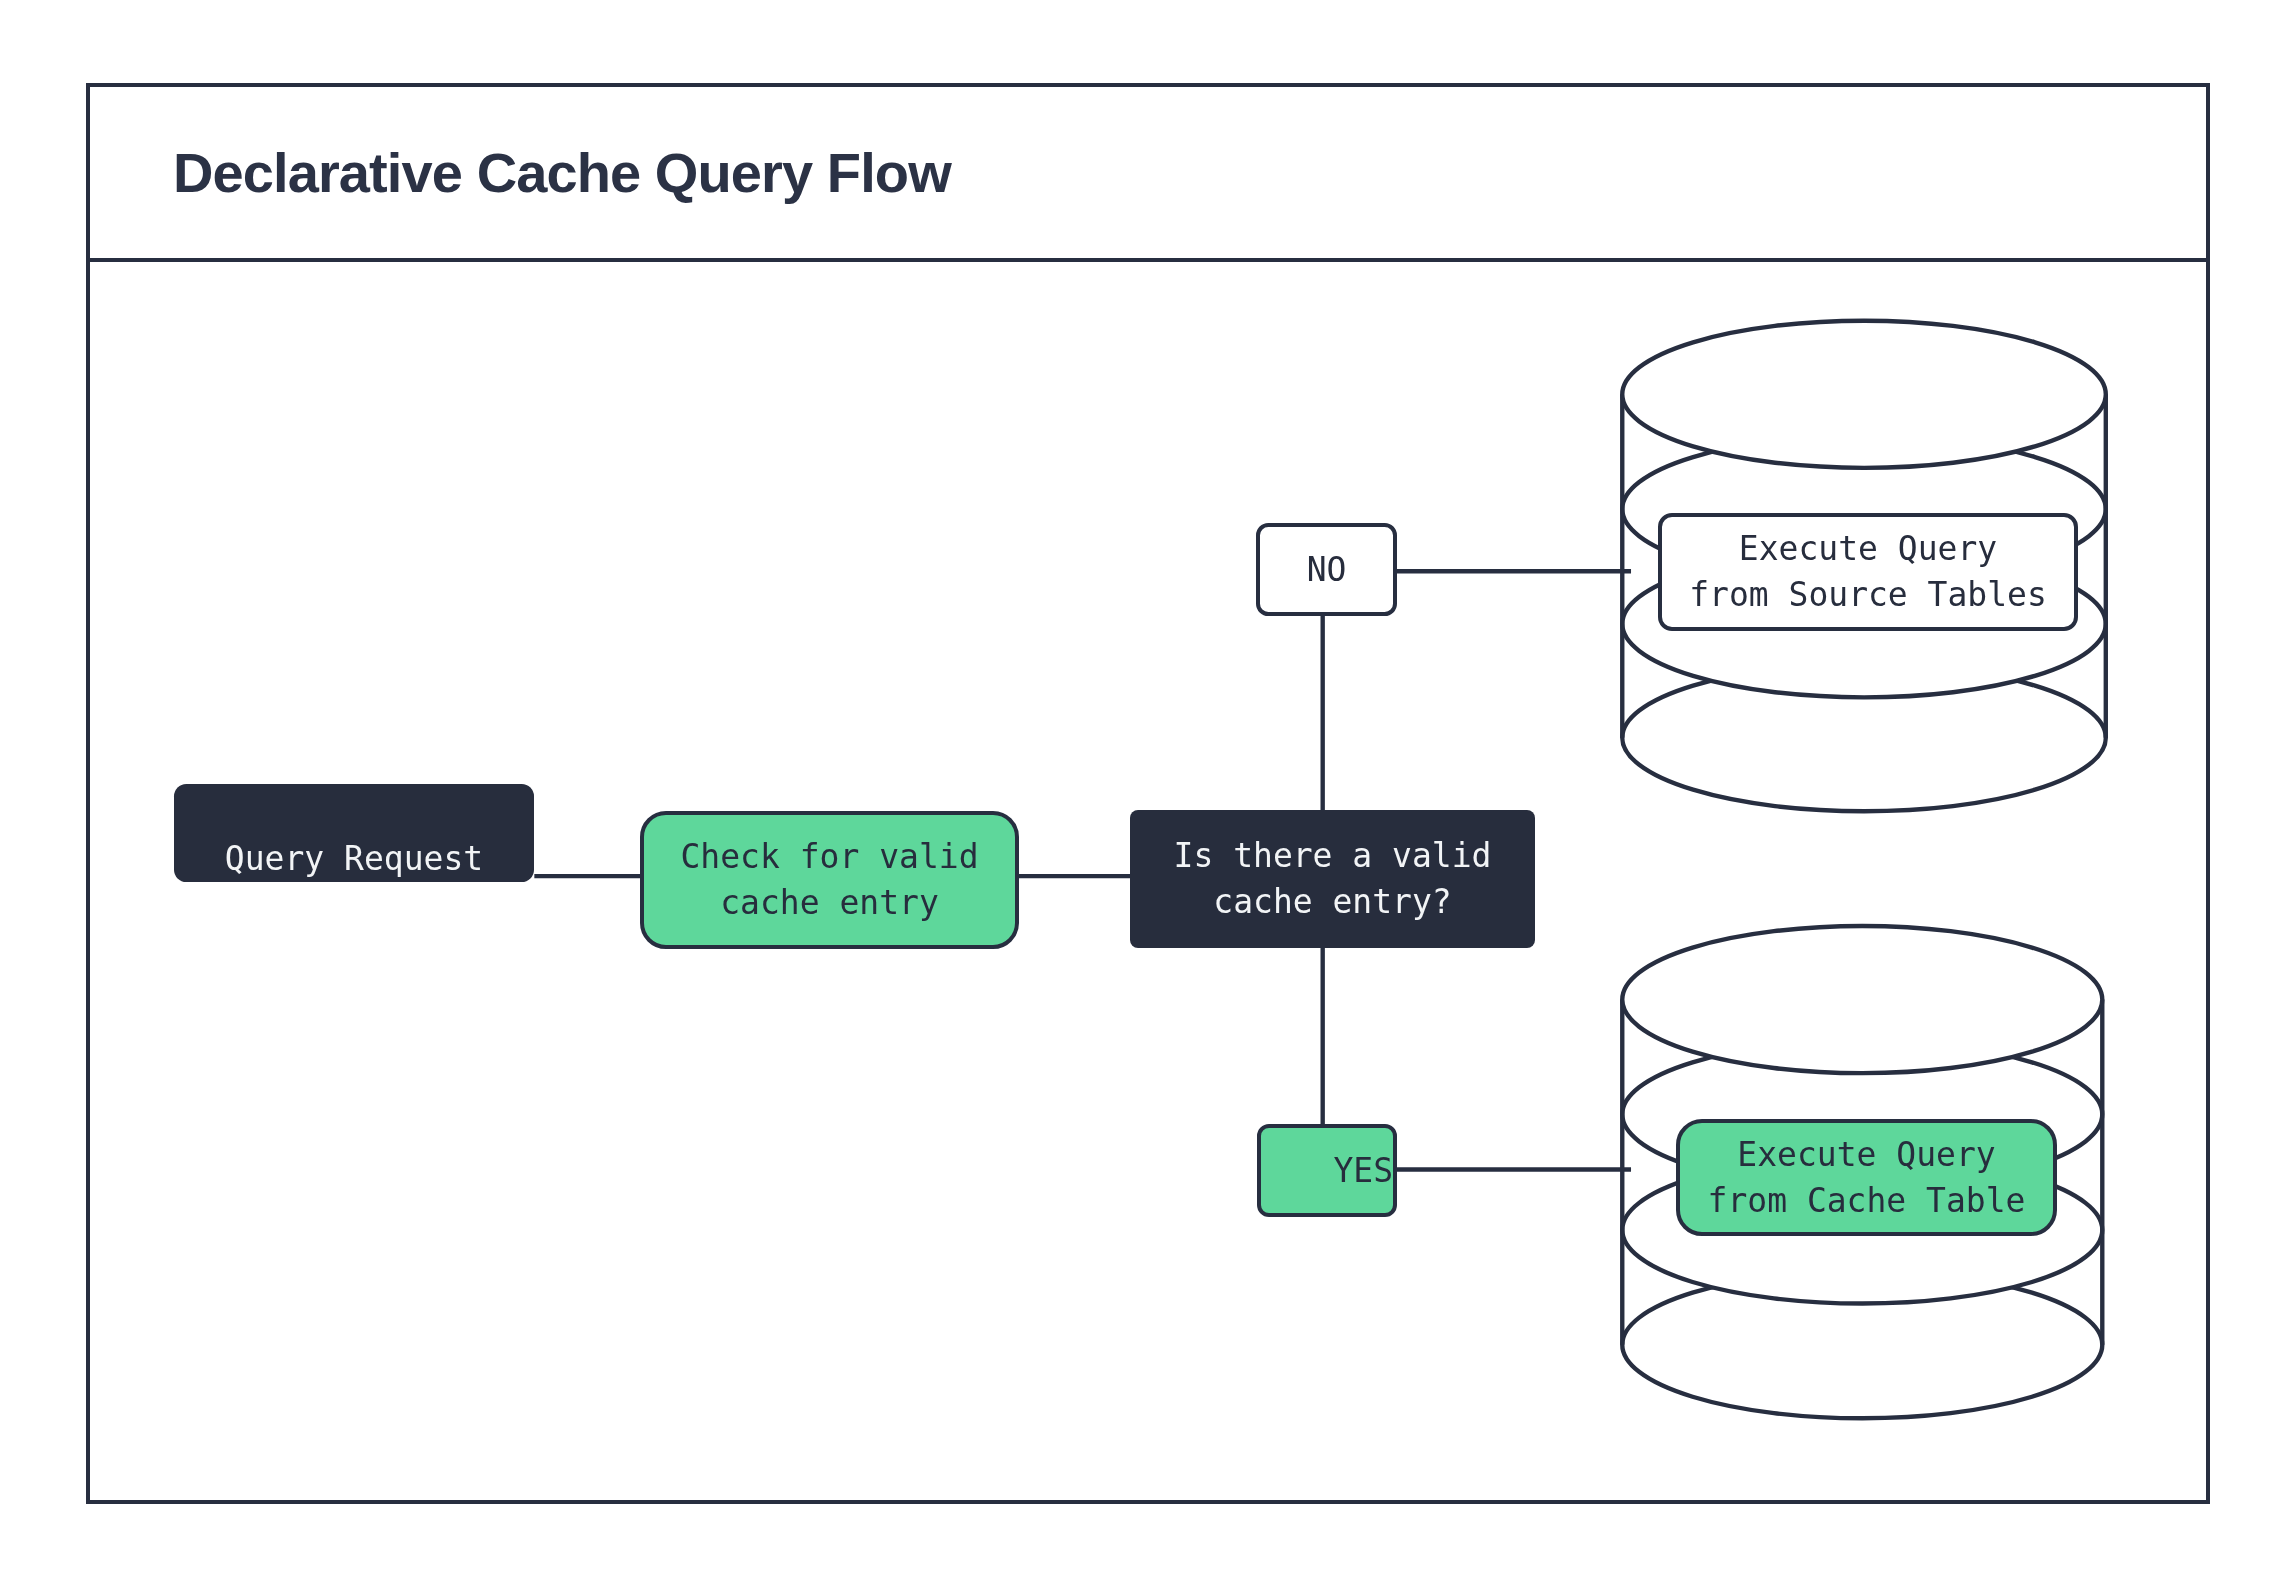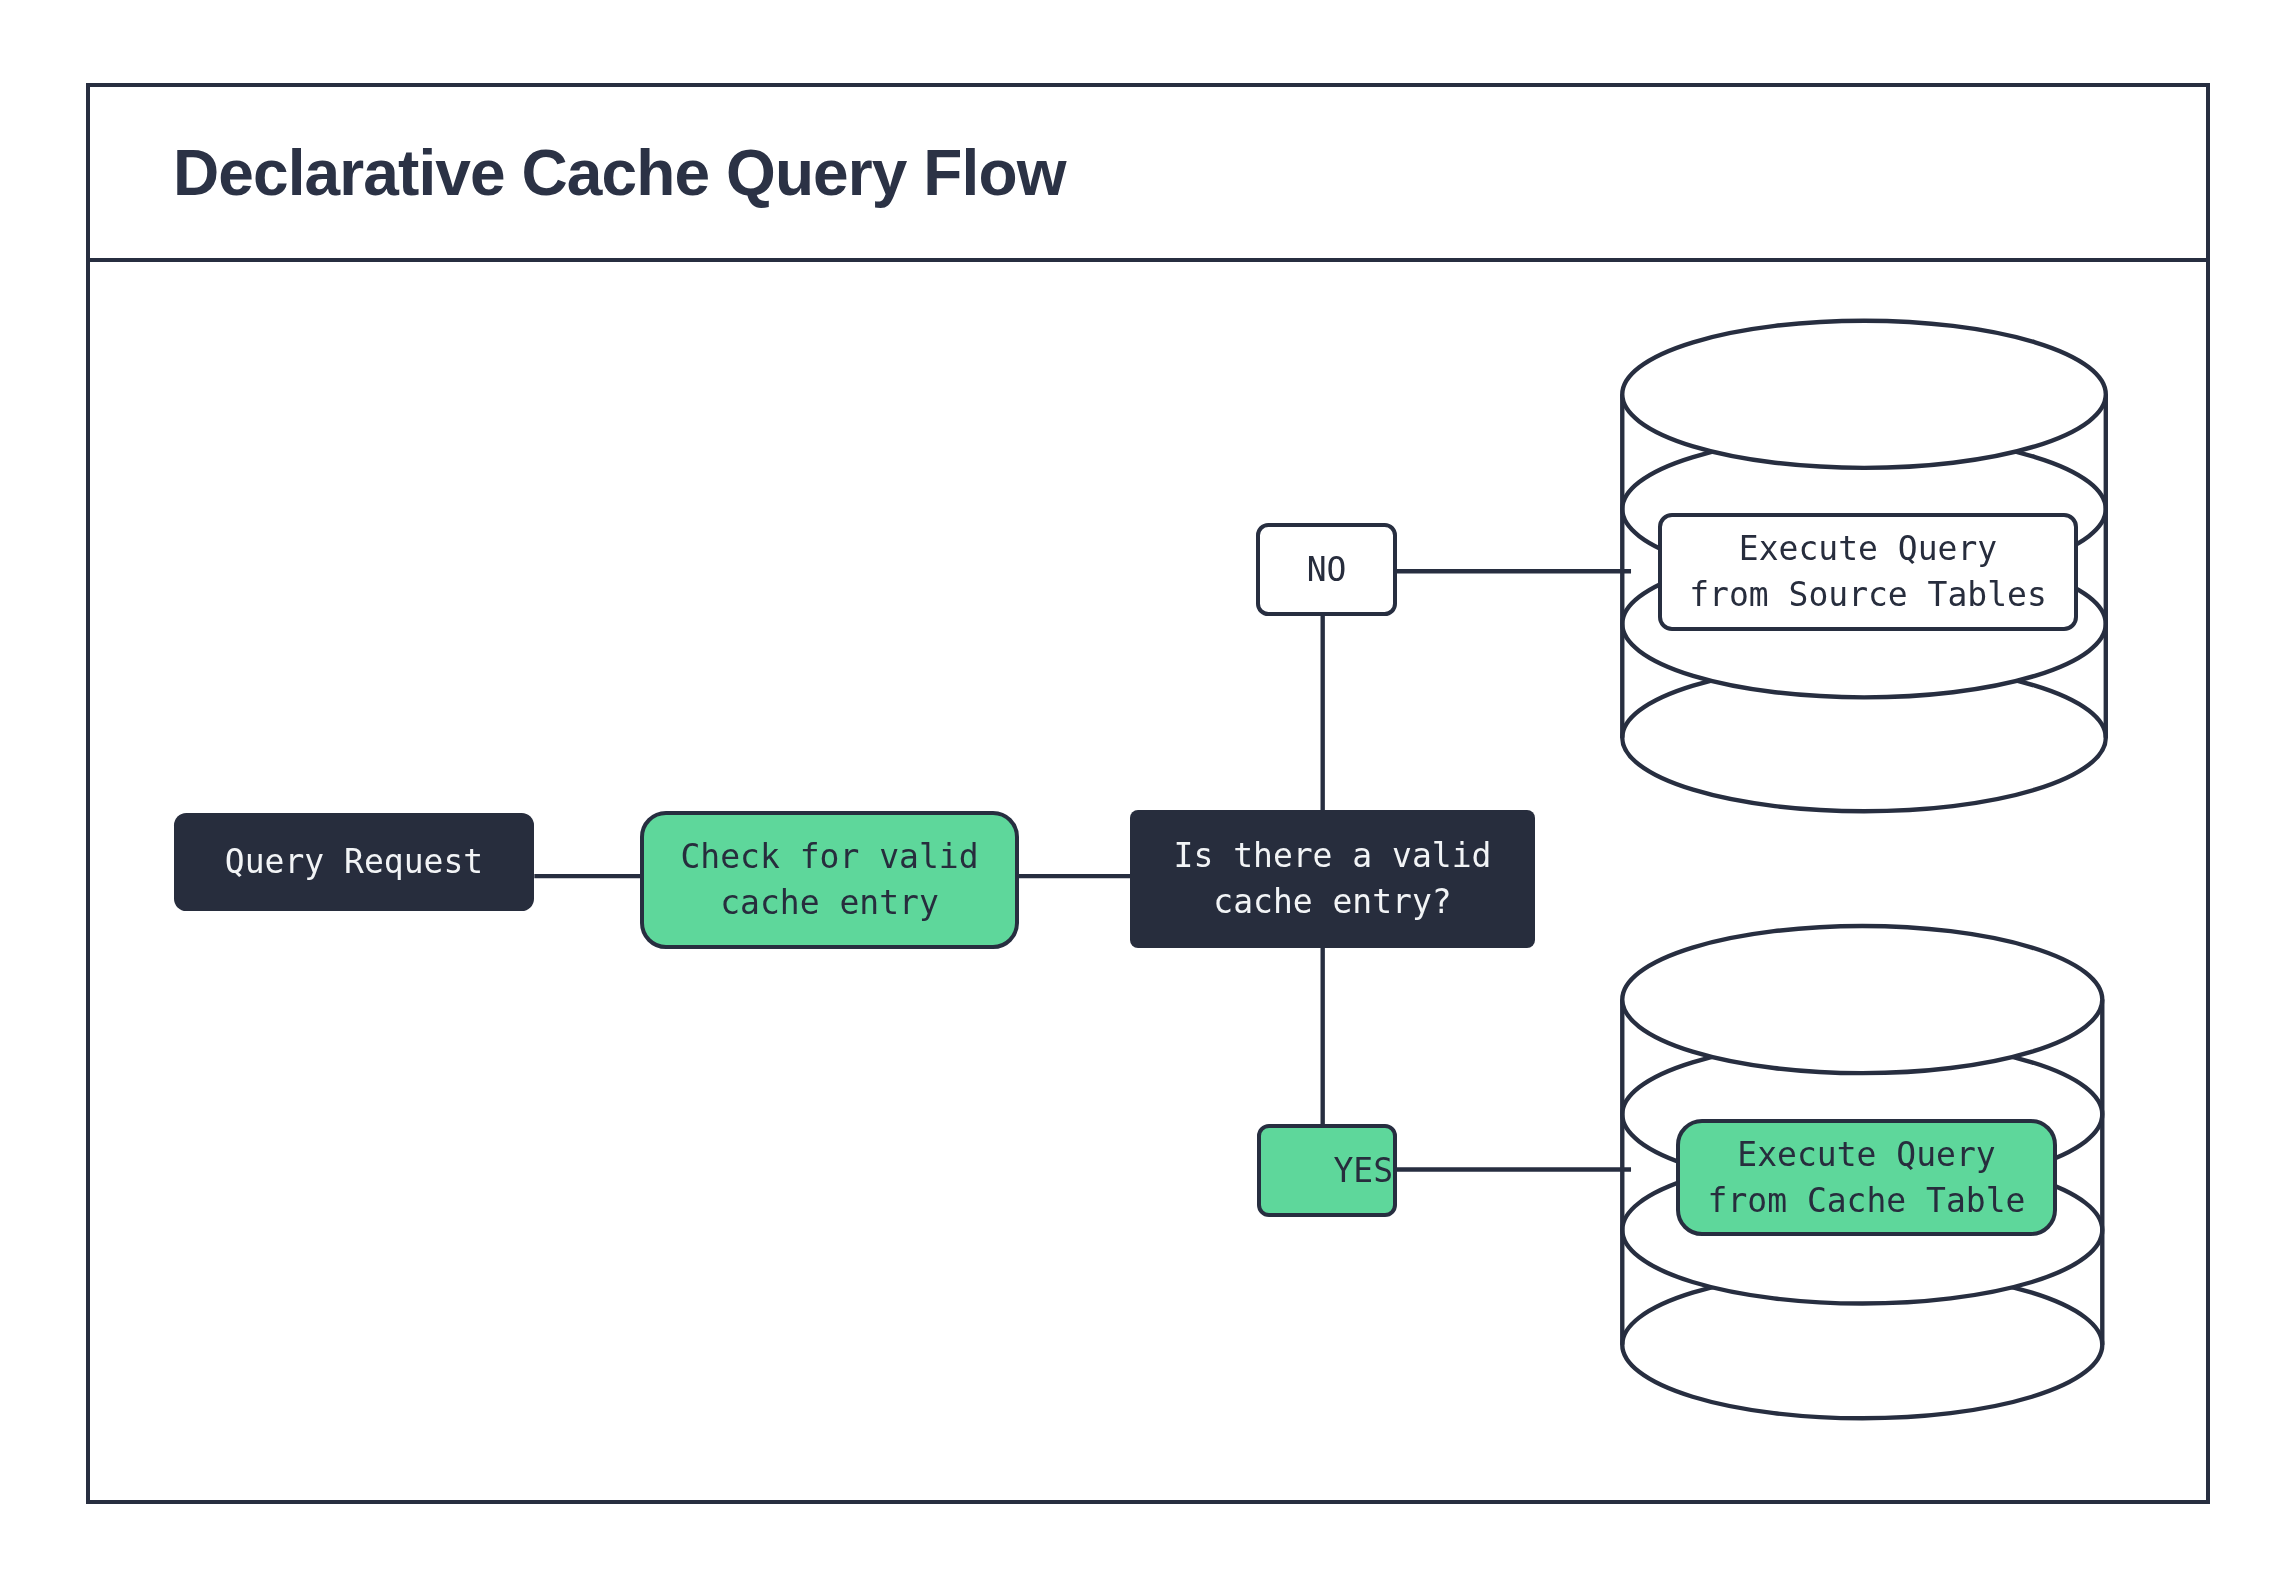"Declarative Cache Query Flow" .title { font-size: 64px -> 56px }
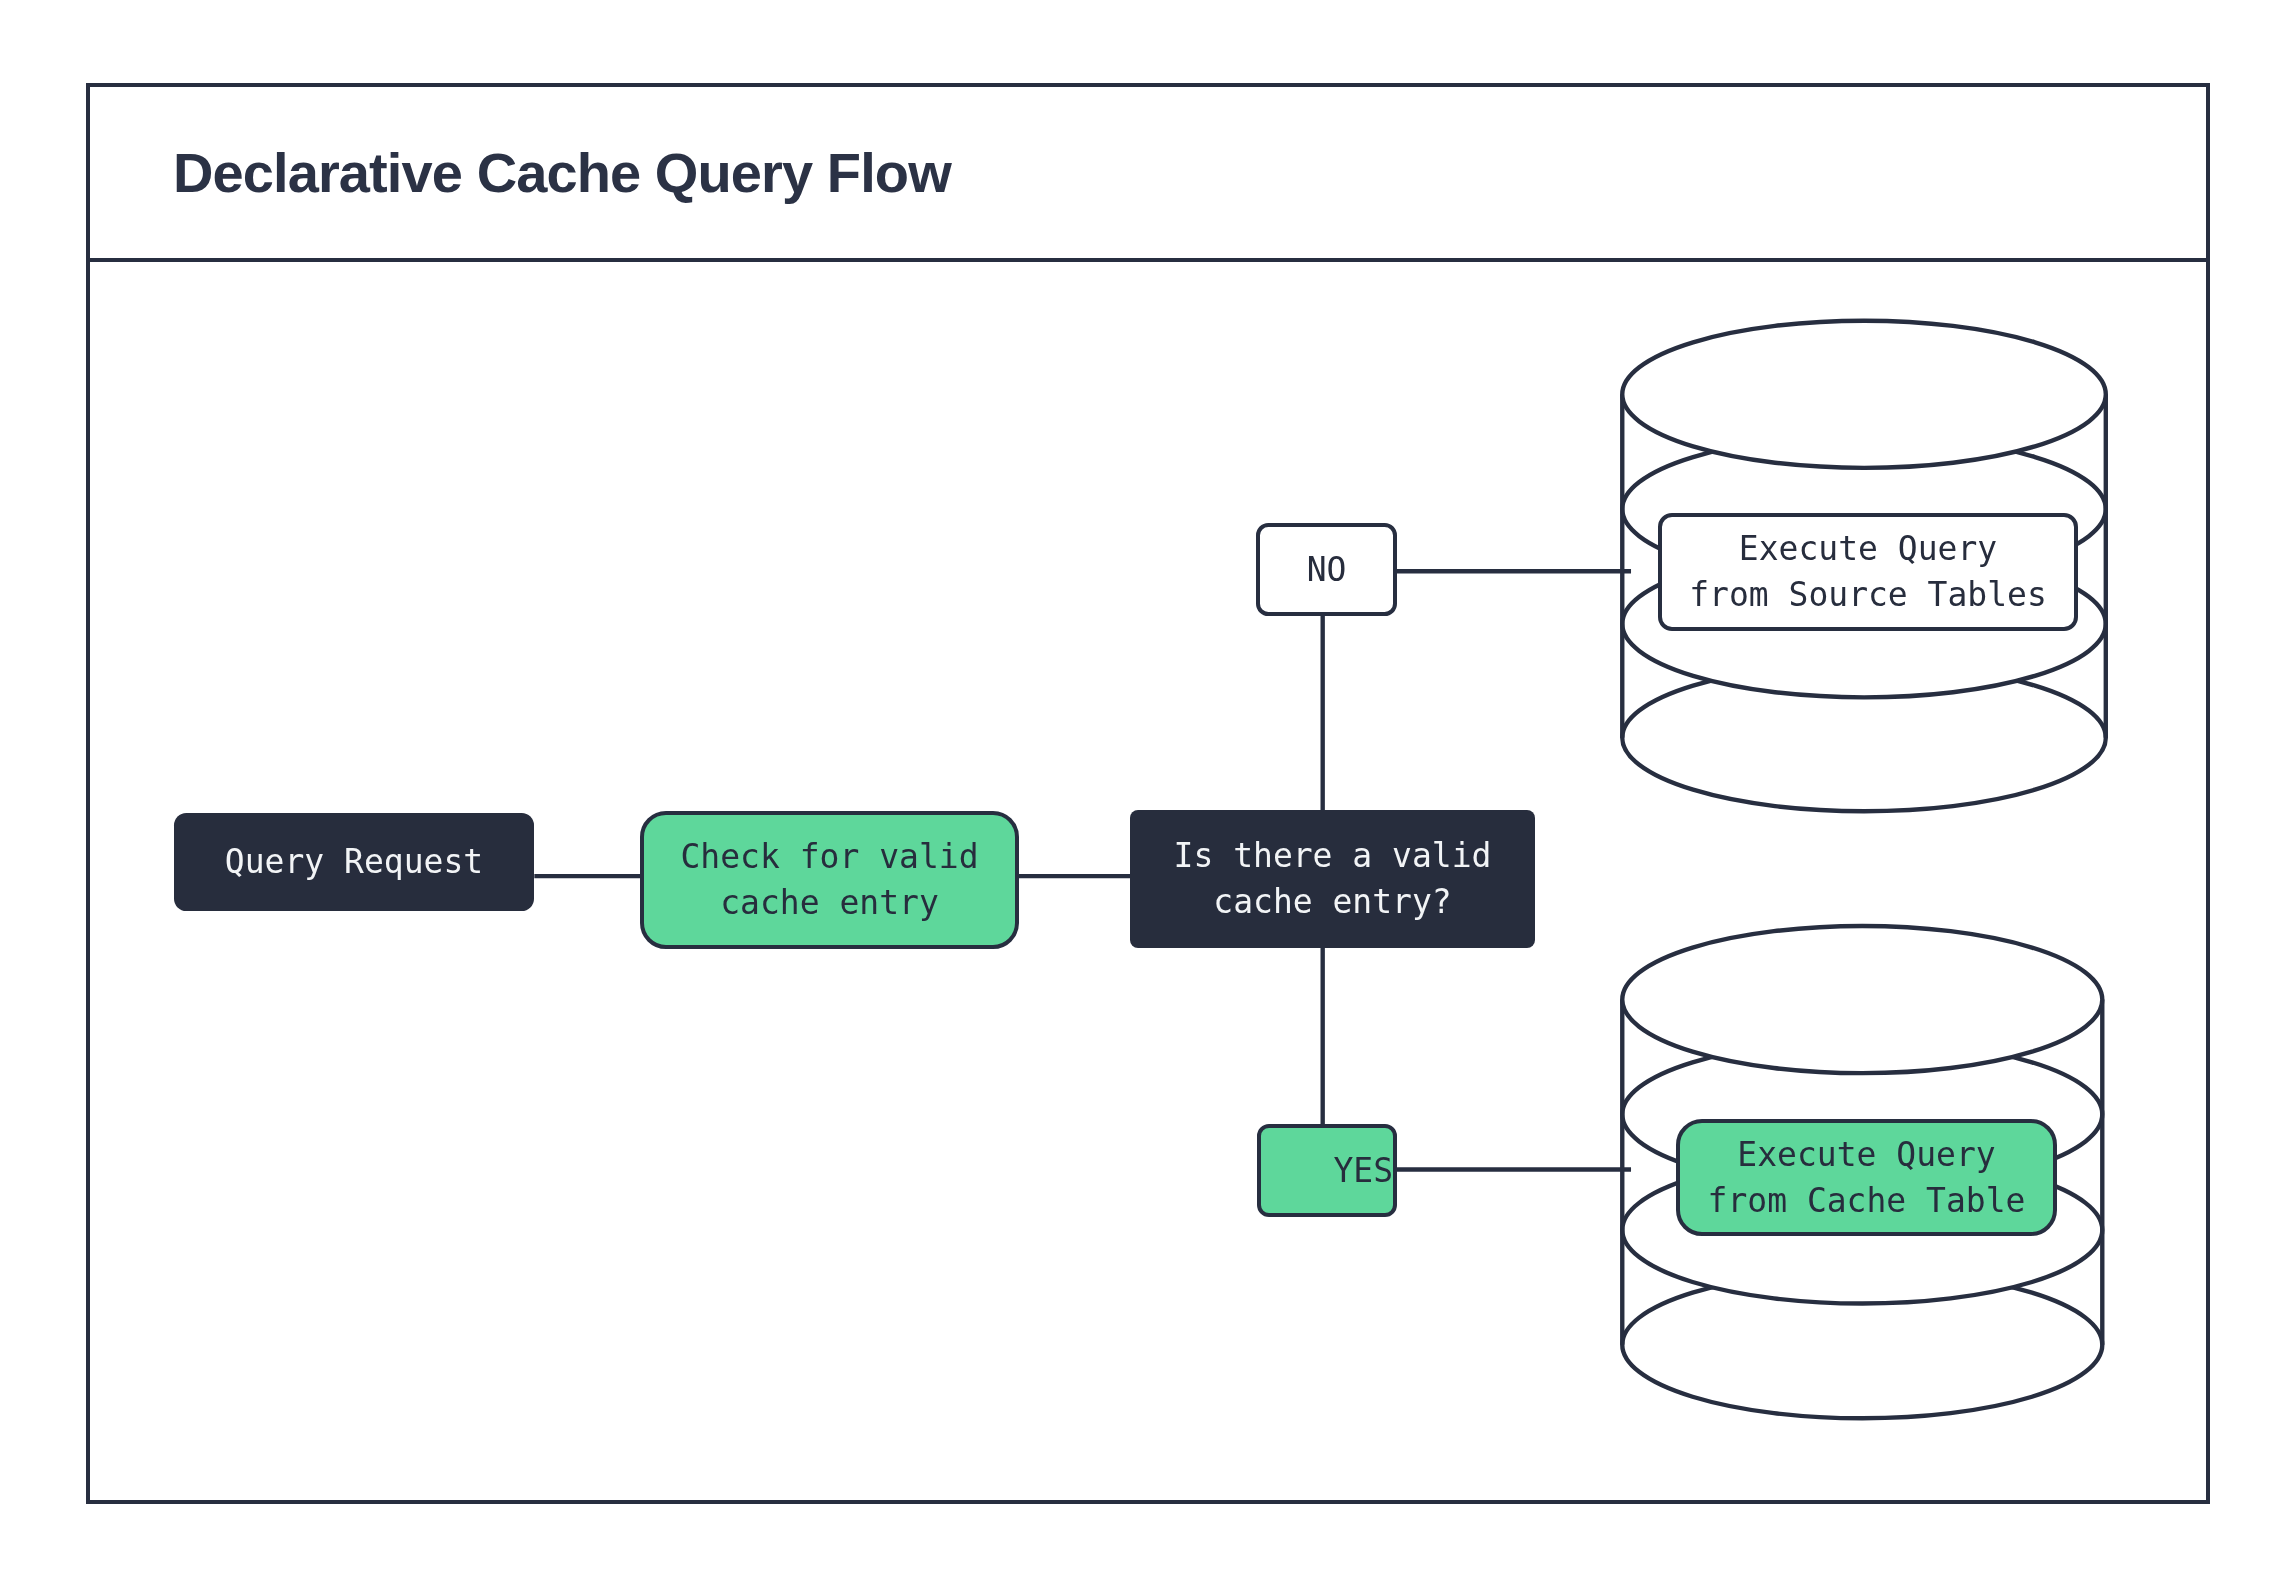"Query Request" .n-query { align-items: none -> flex-end; top: 813px -> 784px }
